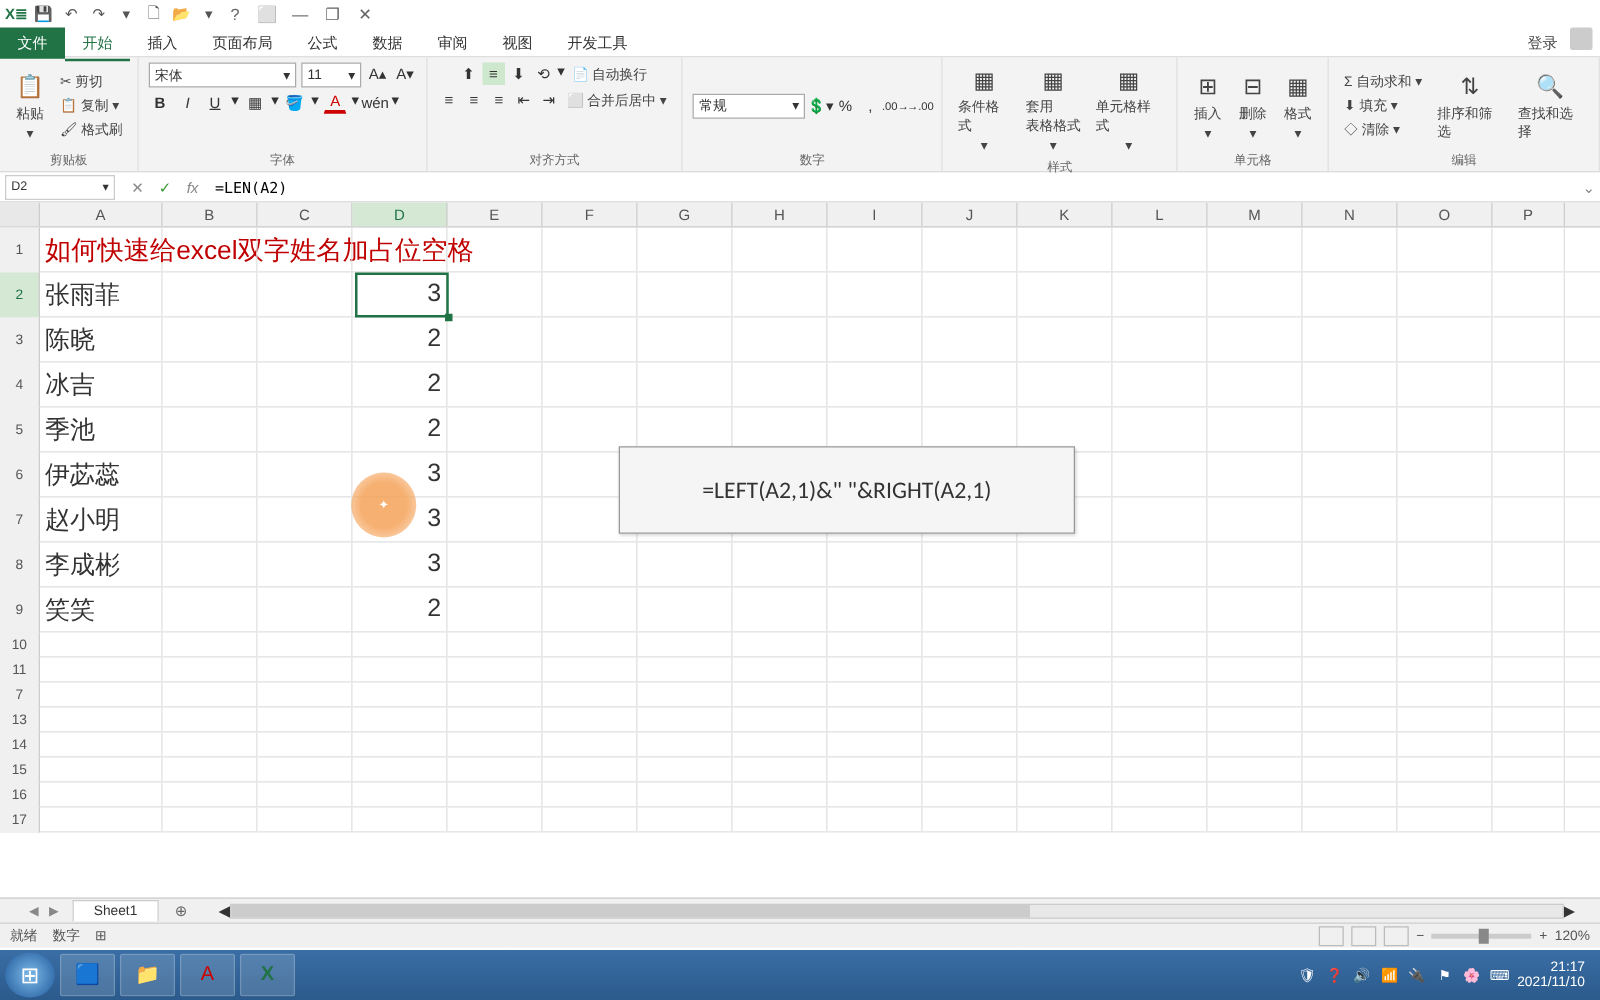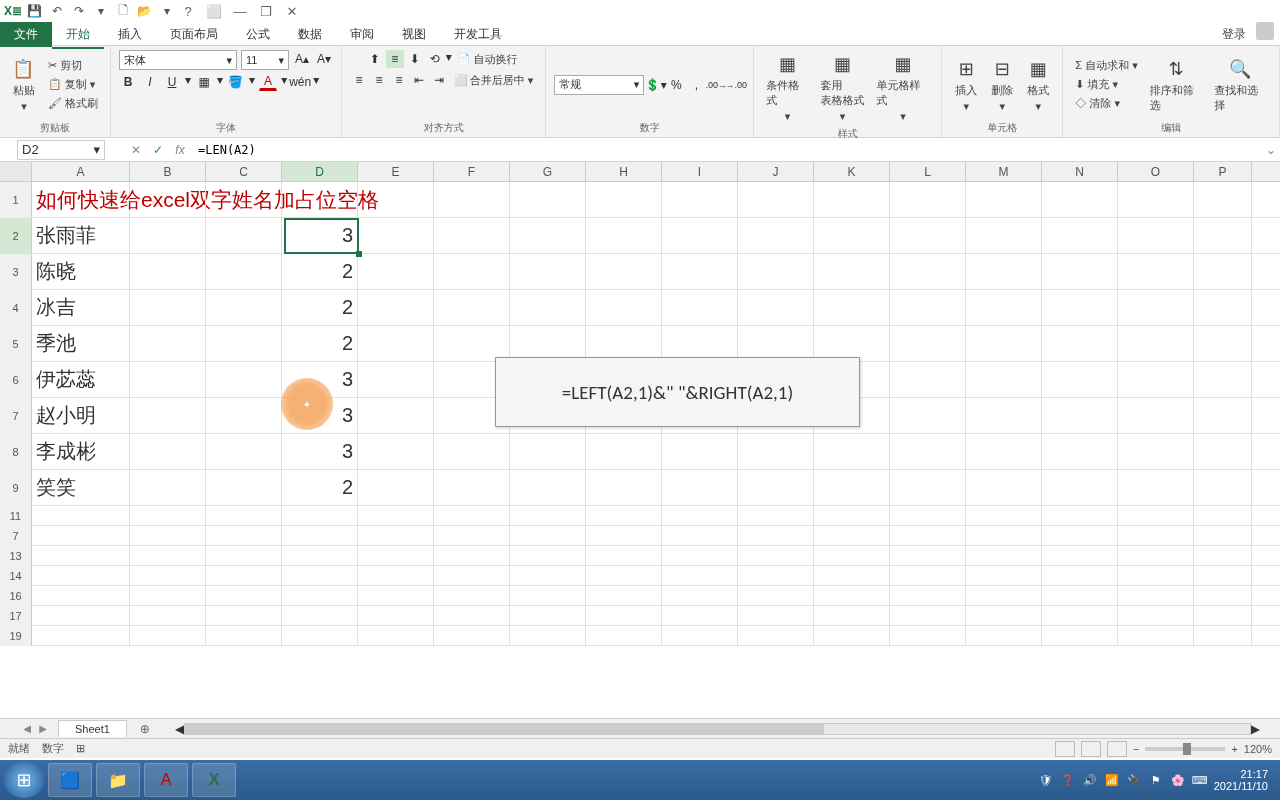"D2" .namebox { font-size: 13px -> 10px; margin: 0 17px -> 0 4px }
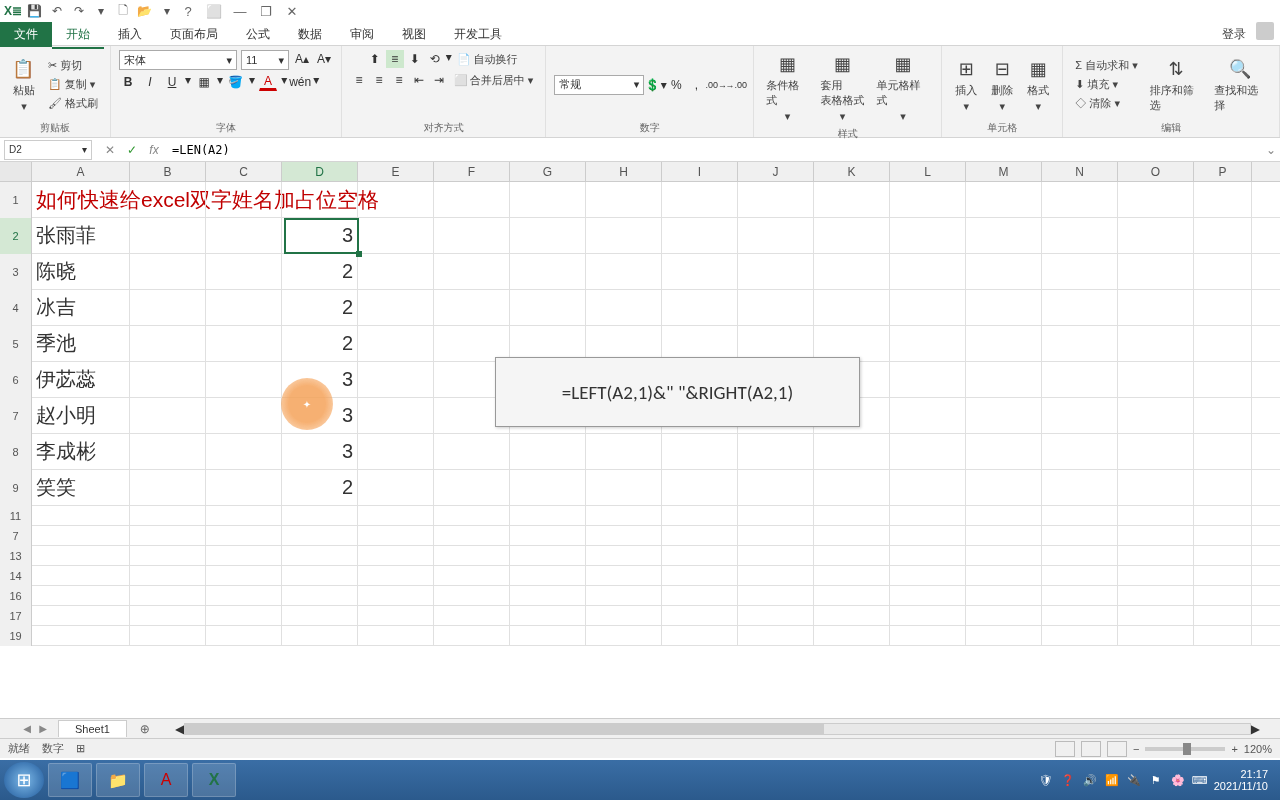"10" div.row { html: none -> <div> <div>10</div> <div></div> <div></div> <div></div> <div></div> <div></div> <div></div> <div></div> <div></div> <div></div> <div></div> <div></div> <div></div> <div></div> <div></div> <div></div> <div></div> </div> }
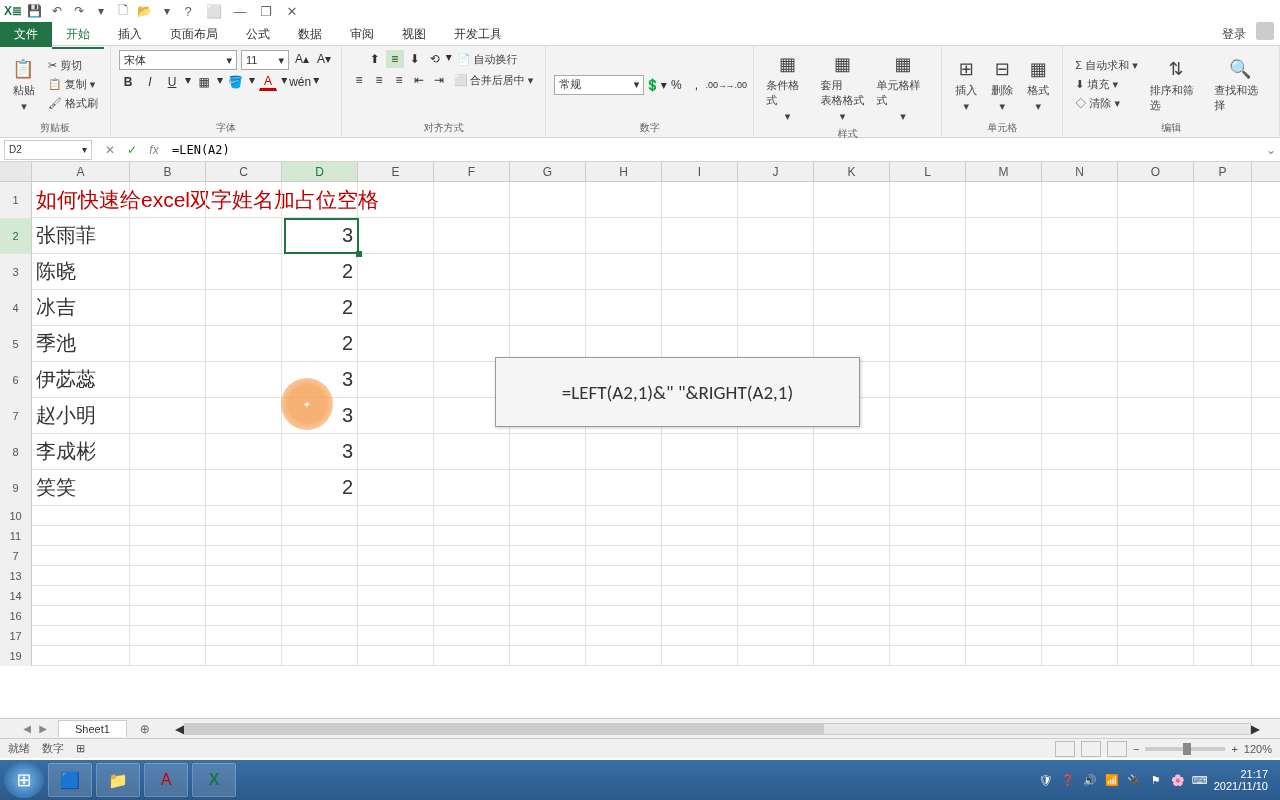"15" div.row { html: none -> <div> <div>15</div> <div></div> <div></div> <div></div> <div></div> <div></div> <div></div> <div></div> <div></div> <div></div> <div></div> <div></div> <div></div> <div></div> <div></div> <div></div> <div></div> </div> }
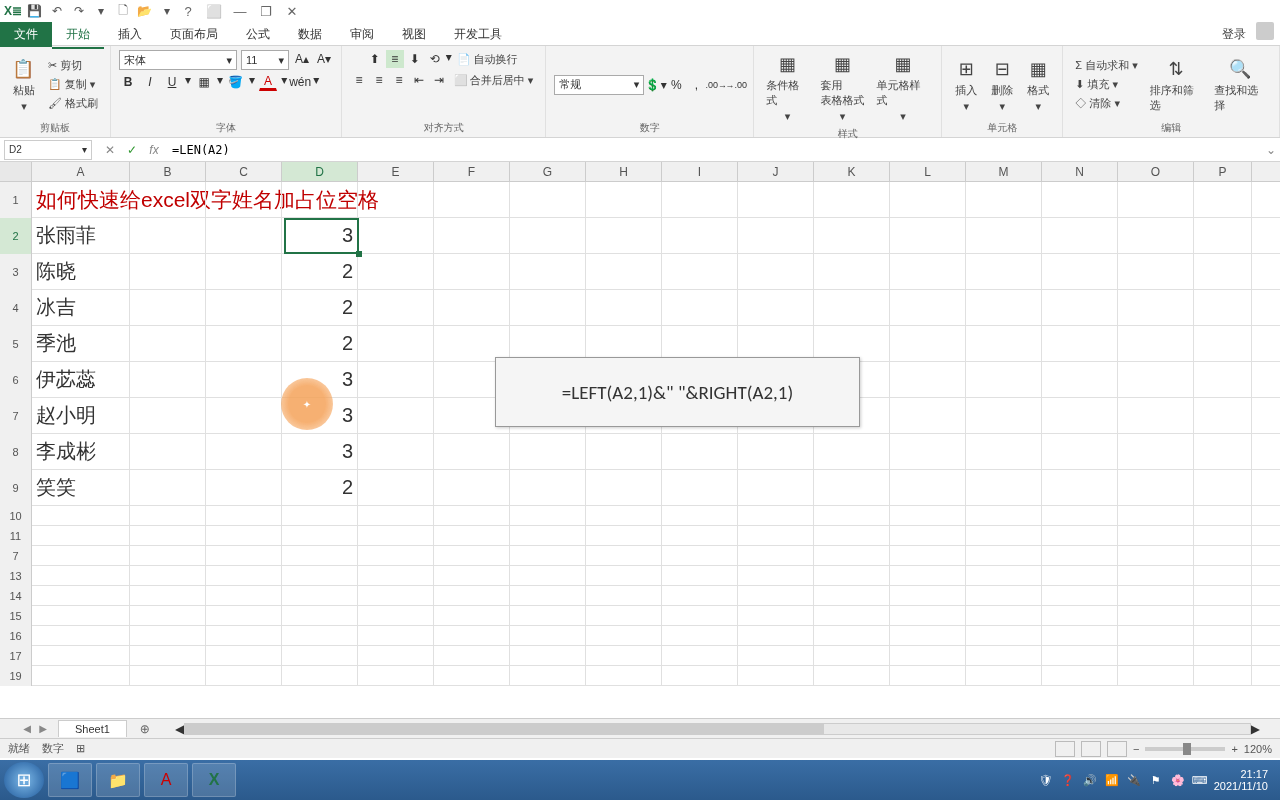"19" div.row { html: <div> <div>19</div> <div></div> <div></div> <div></div> <div></div> <div></div> <div></div> <div></div> <div></div> <div></div> <div></div> <div></div> <div></div> <div></div> <div></div> <div></div> <div></div> </div> -> none }
